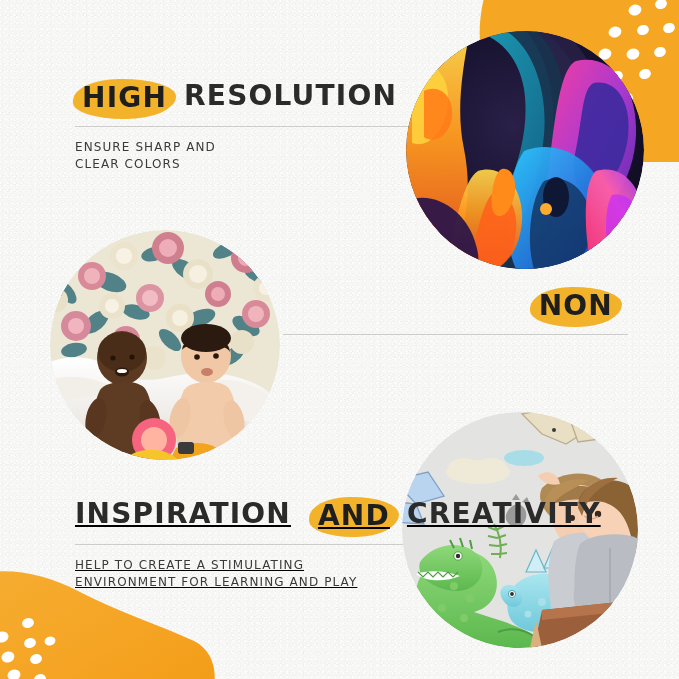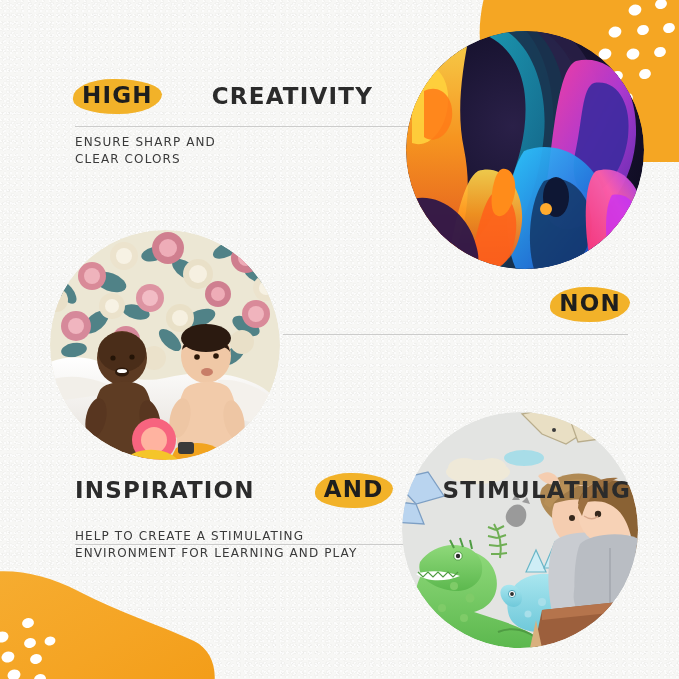"HIGH" .feature-title { align-items: center -> flex-start; font-size: 23px -> 28px; gap: 42px -> none }
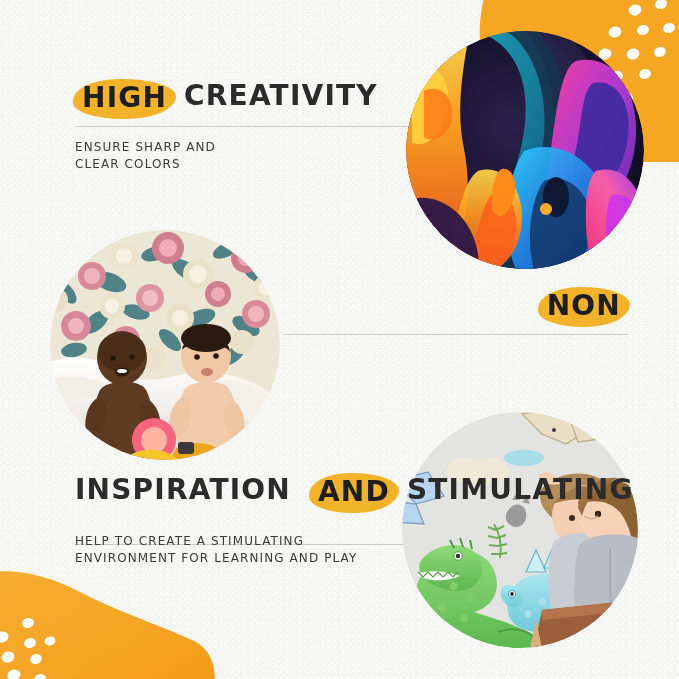"CREATIVITY" span { text: CREATIVITY -> RESOLUTION }
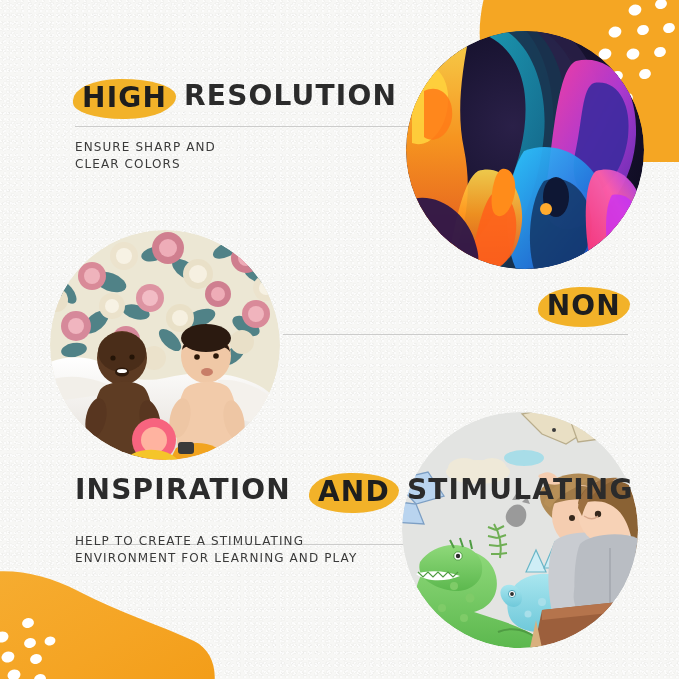"NON" div.feature { left: 308px -> 300px }
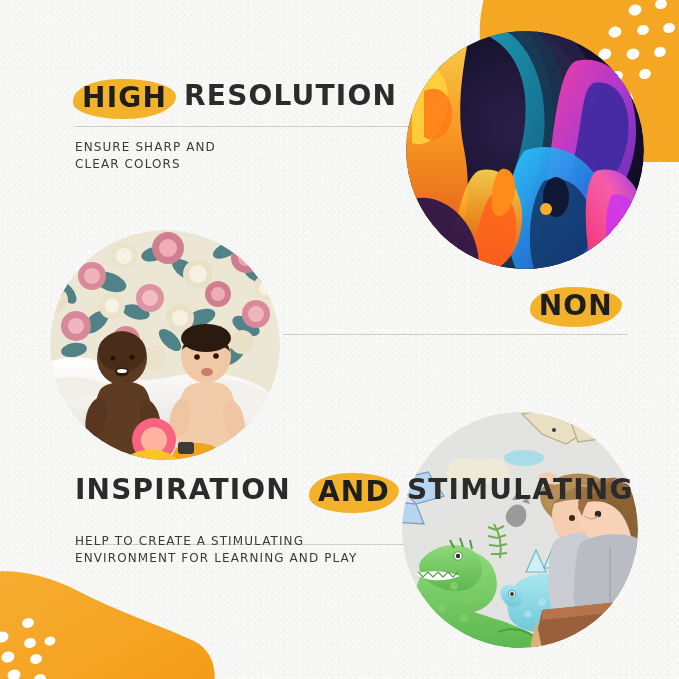"INSPIRATION" div.feature { text-decoration: none -> underline; top: 476px -> 500px }
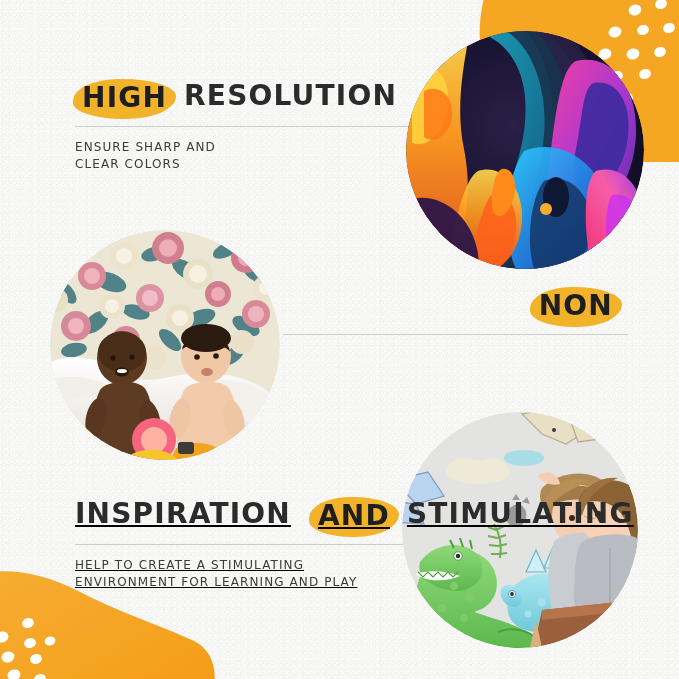"STIMULATING" span { text: STIMULATING -> CREATIVITY }
